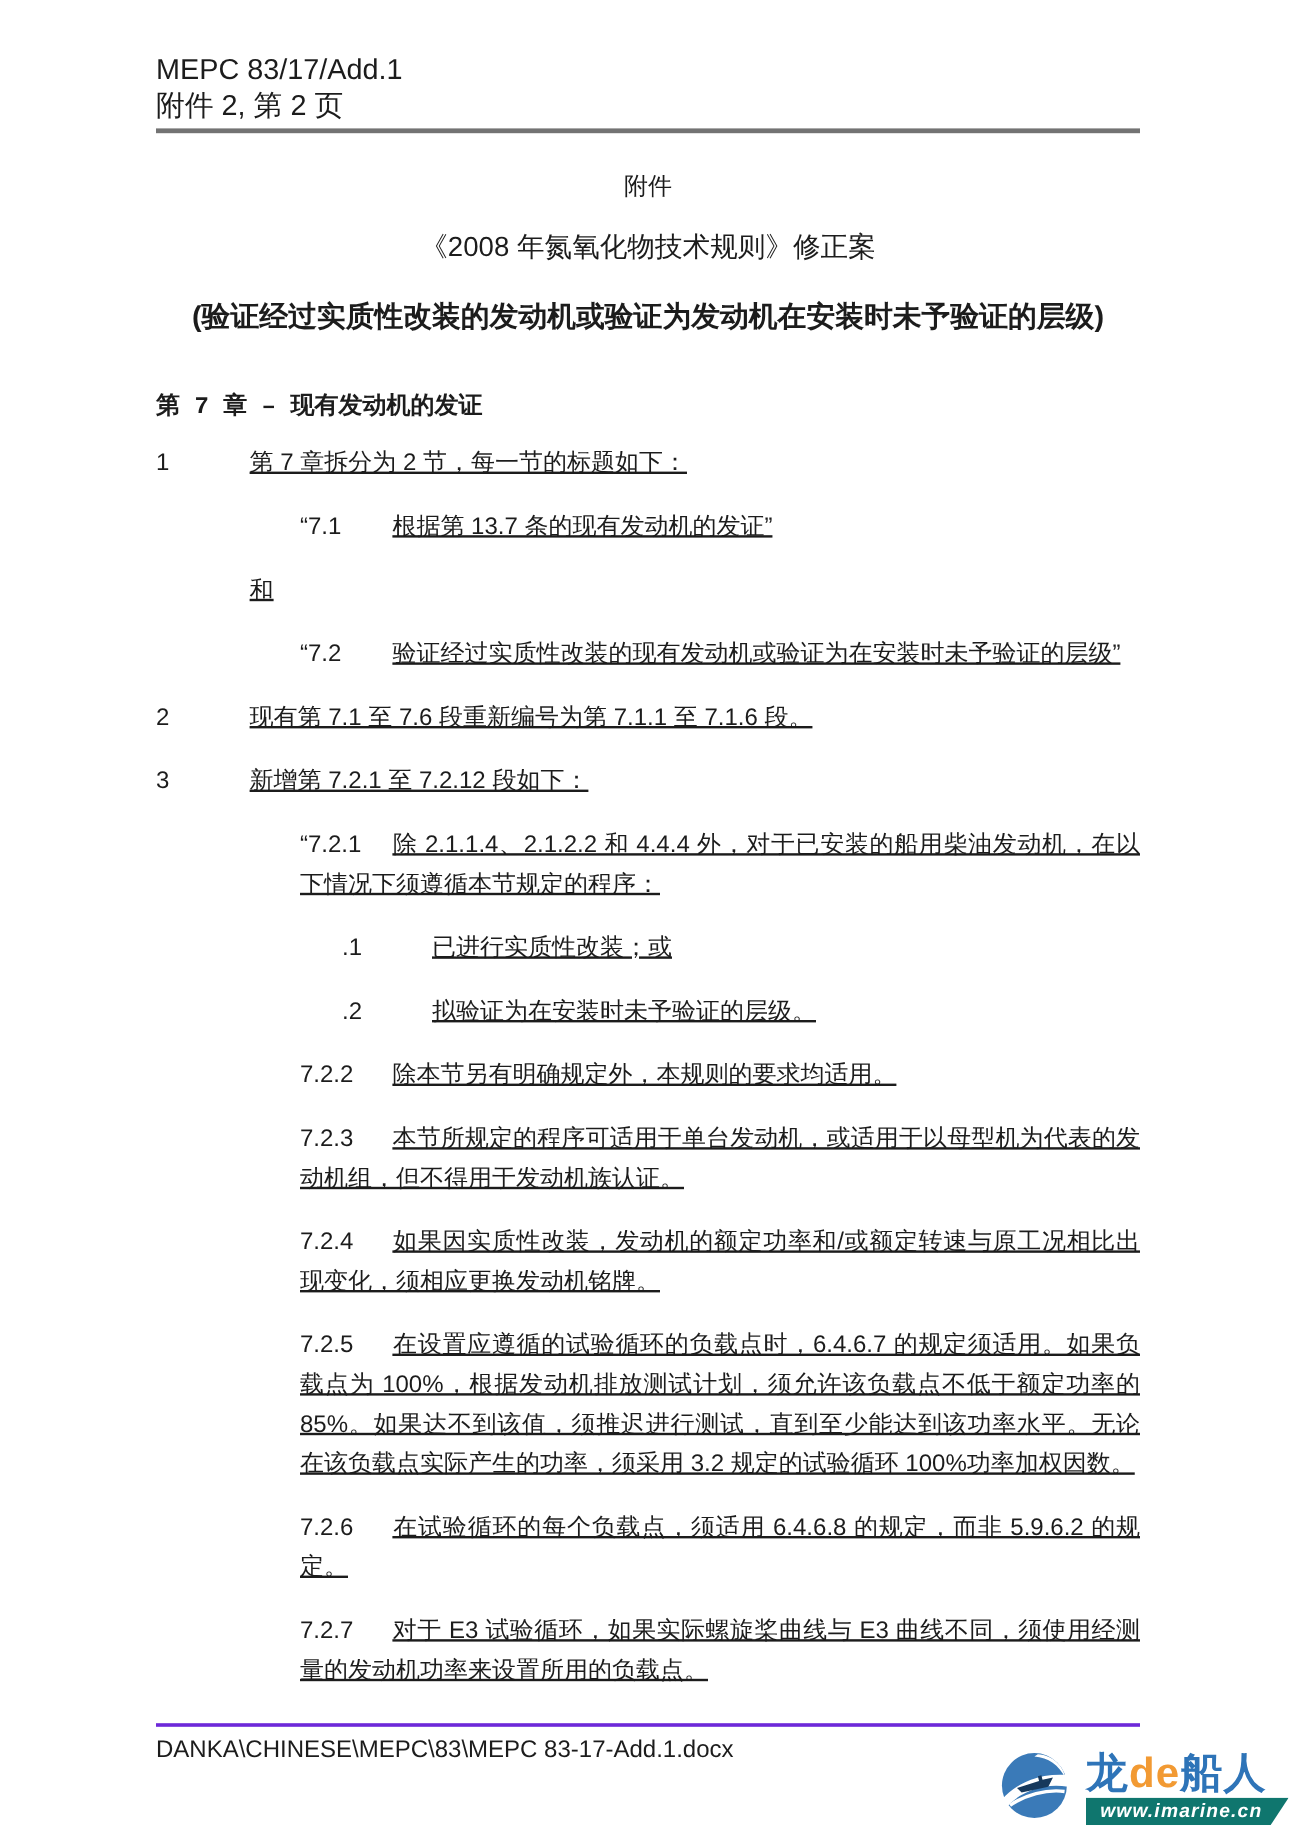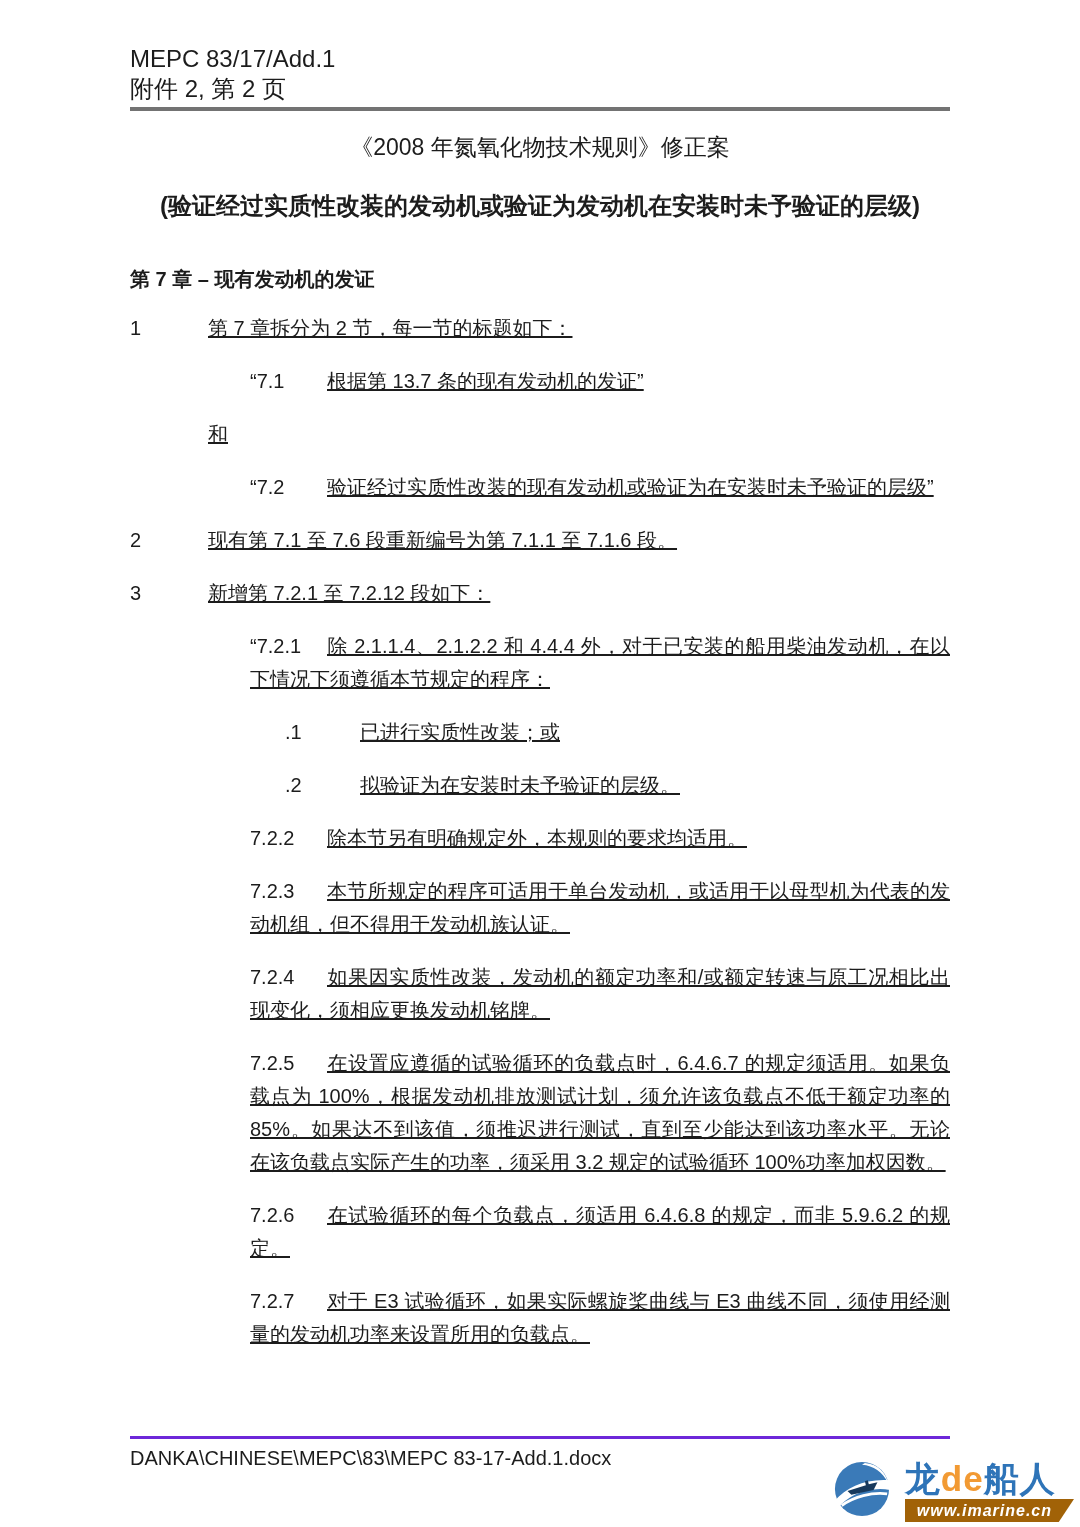"附件" div.annex-label { html: none -> <div>附件</div> }
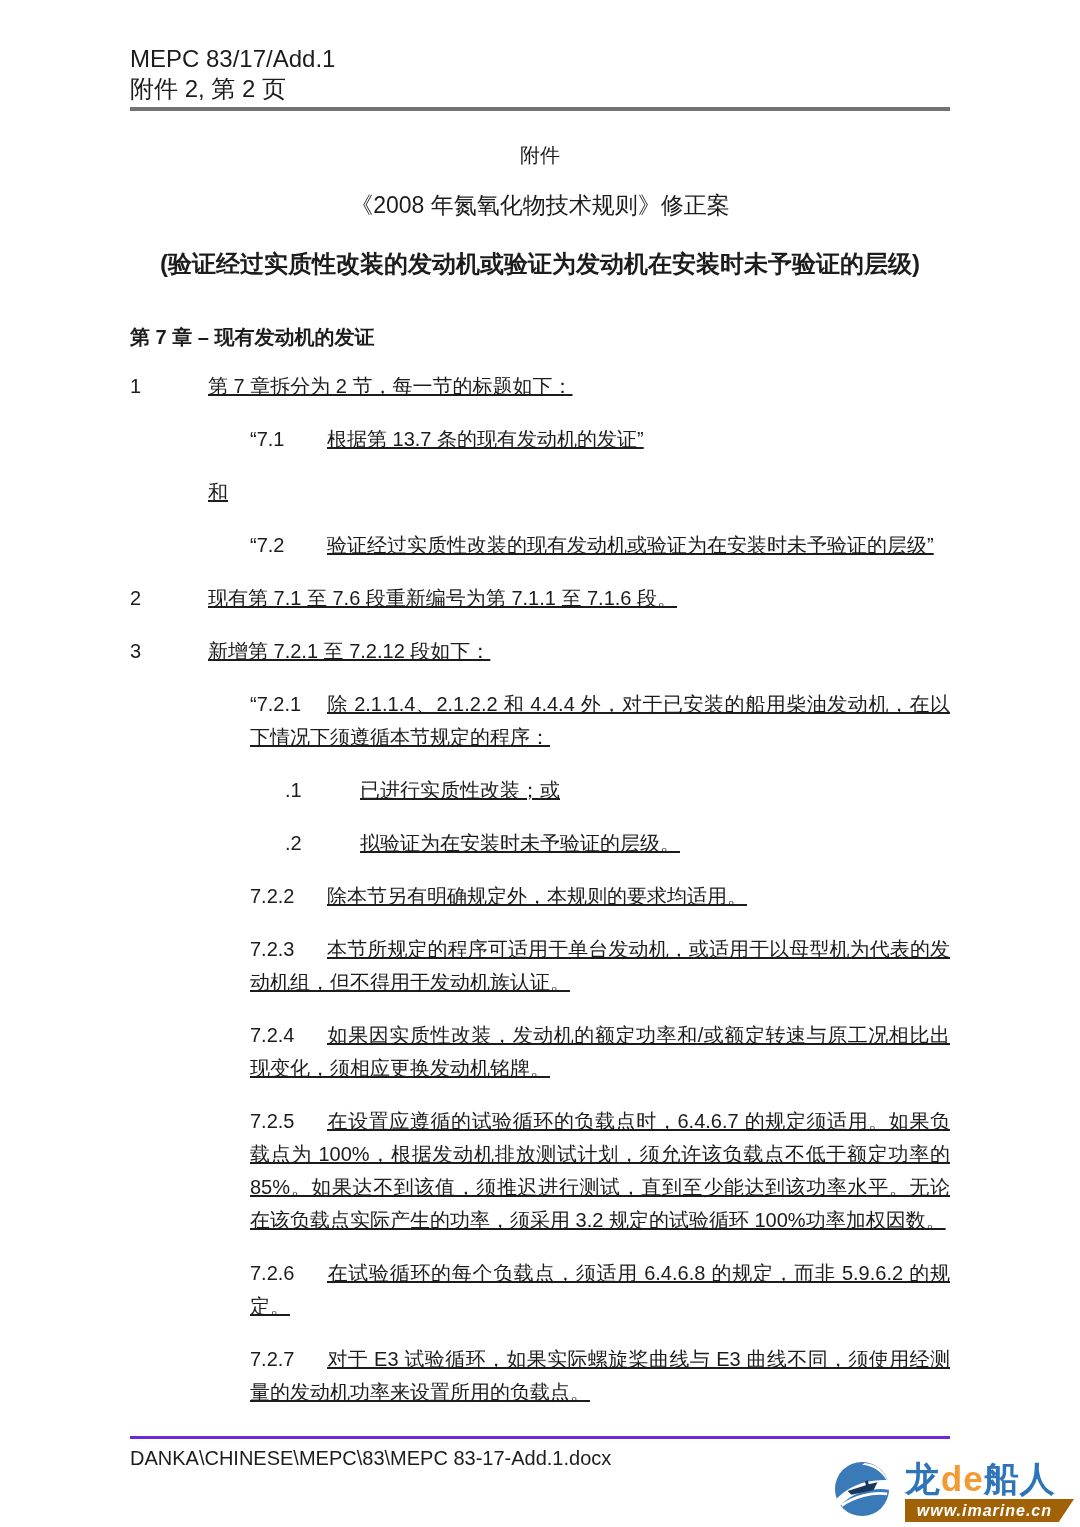"第 7 章 – 现有发动机的发证" .section-heading { font-family: none -> Liberation Mono, monospace }
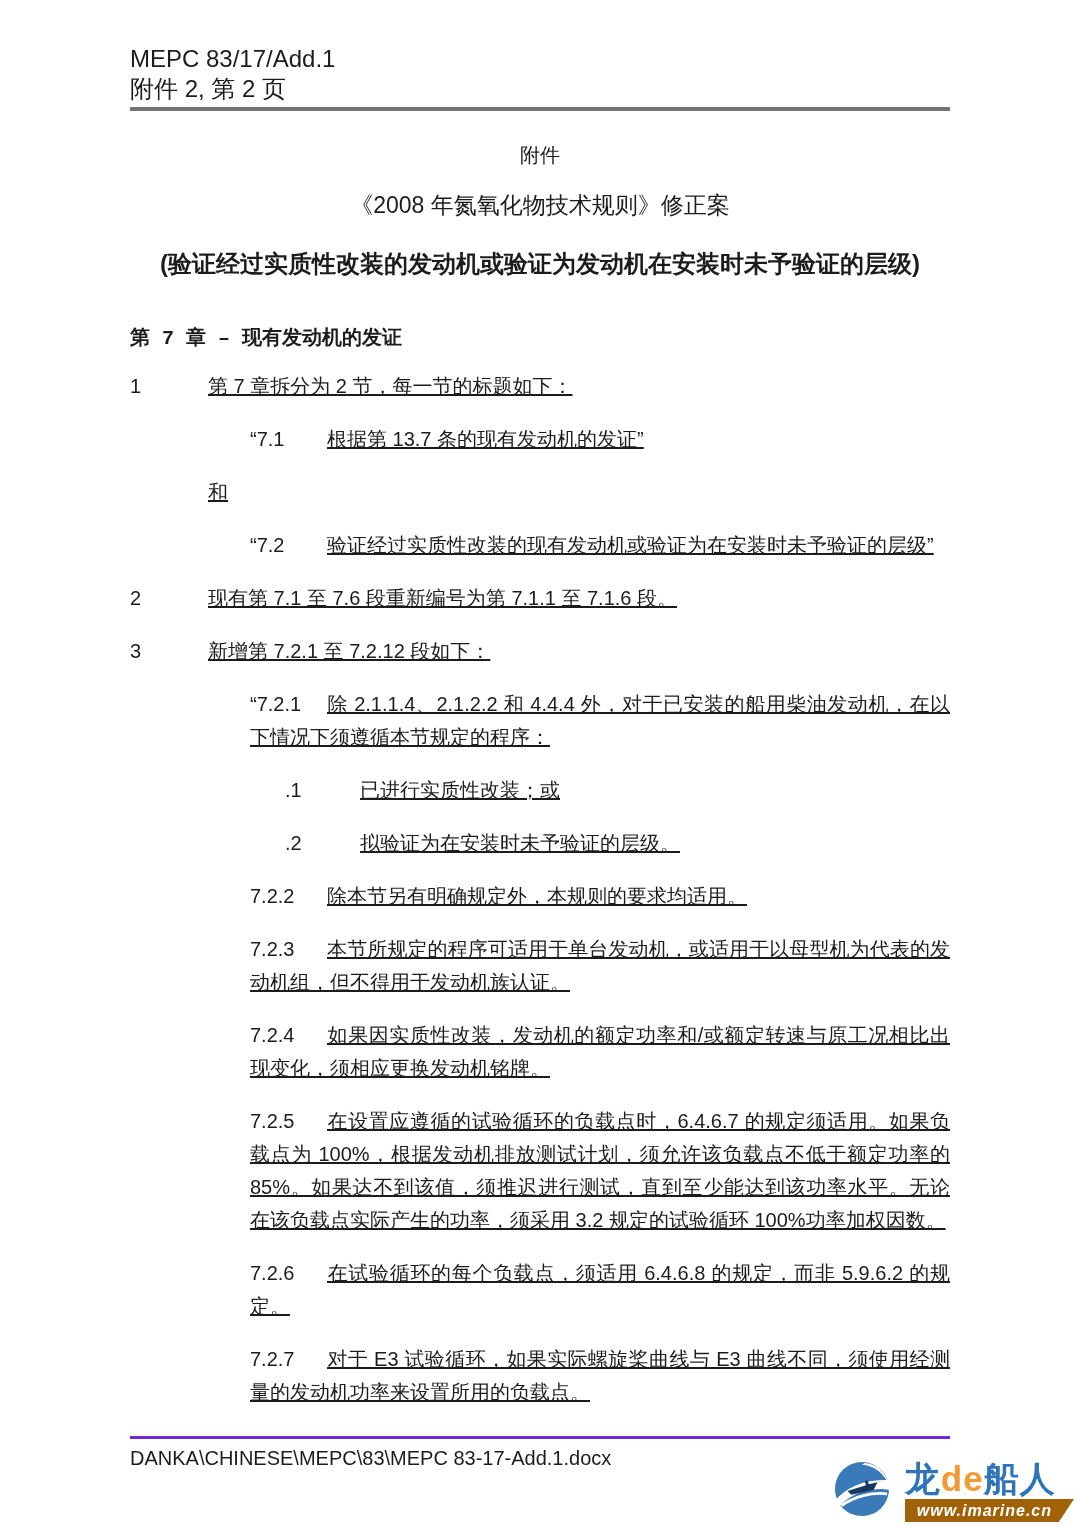"www.imarine.cn" .wm-url { background: #a16207 -> #0f766e }
